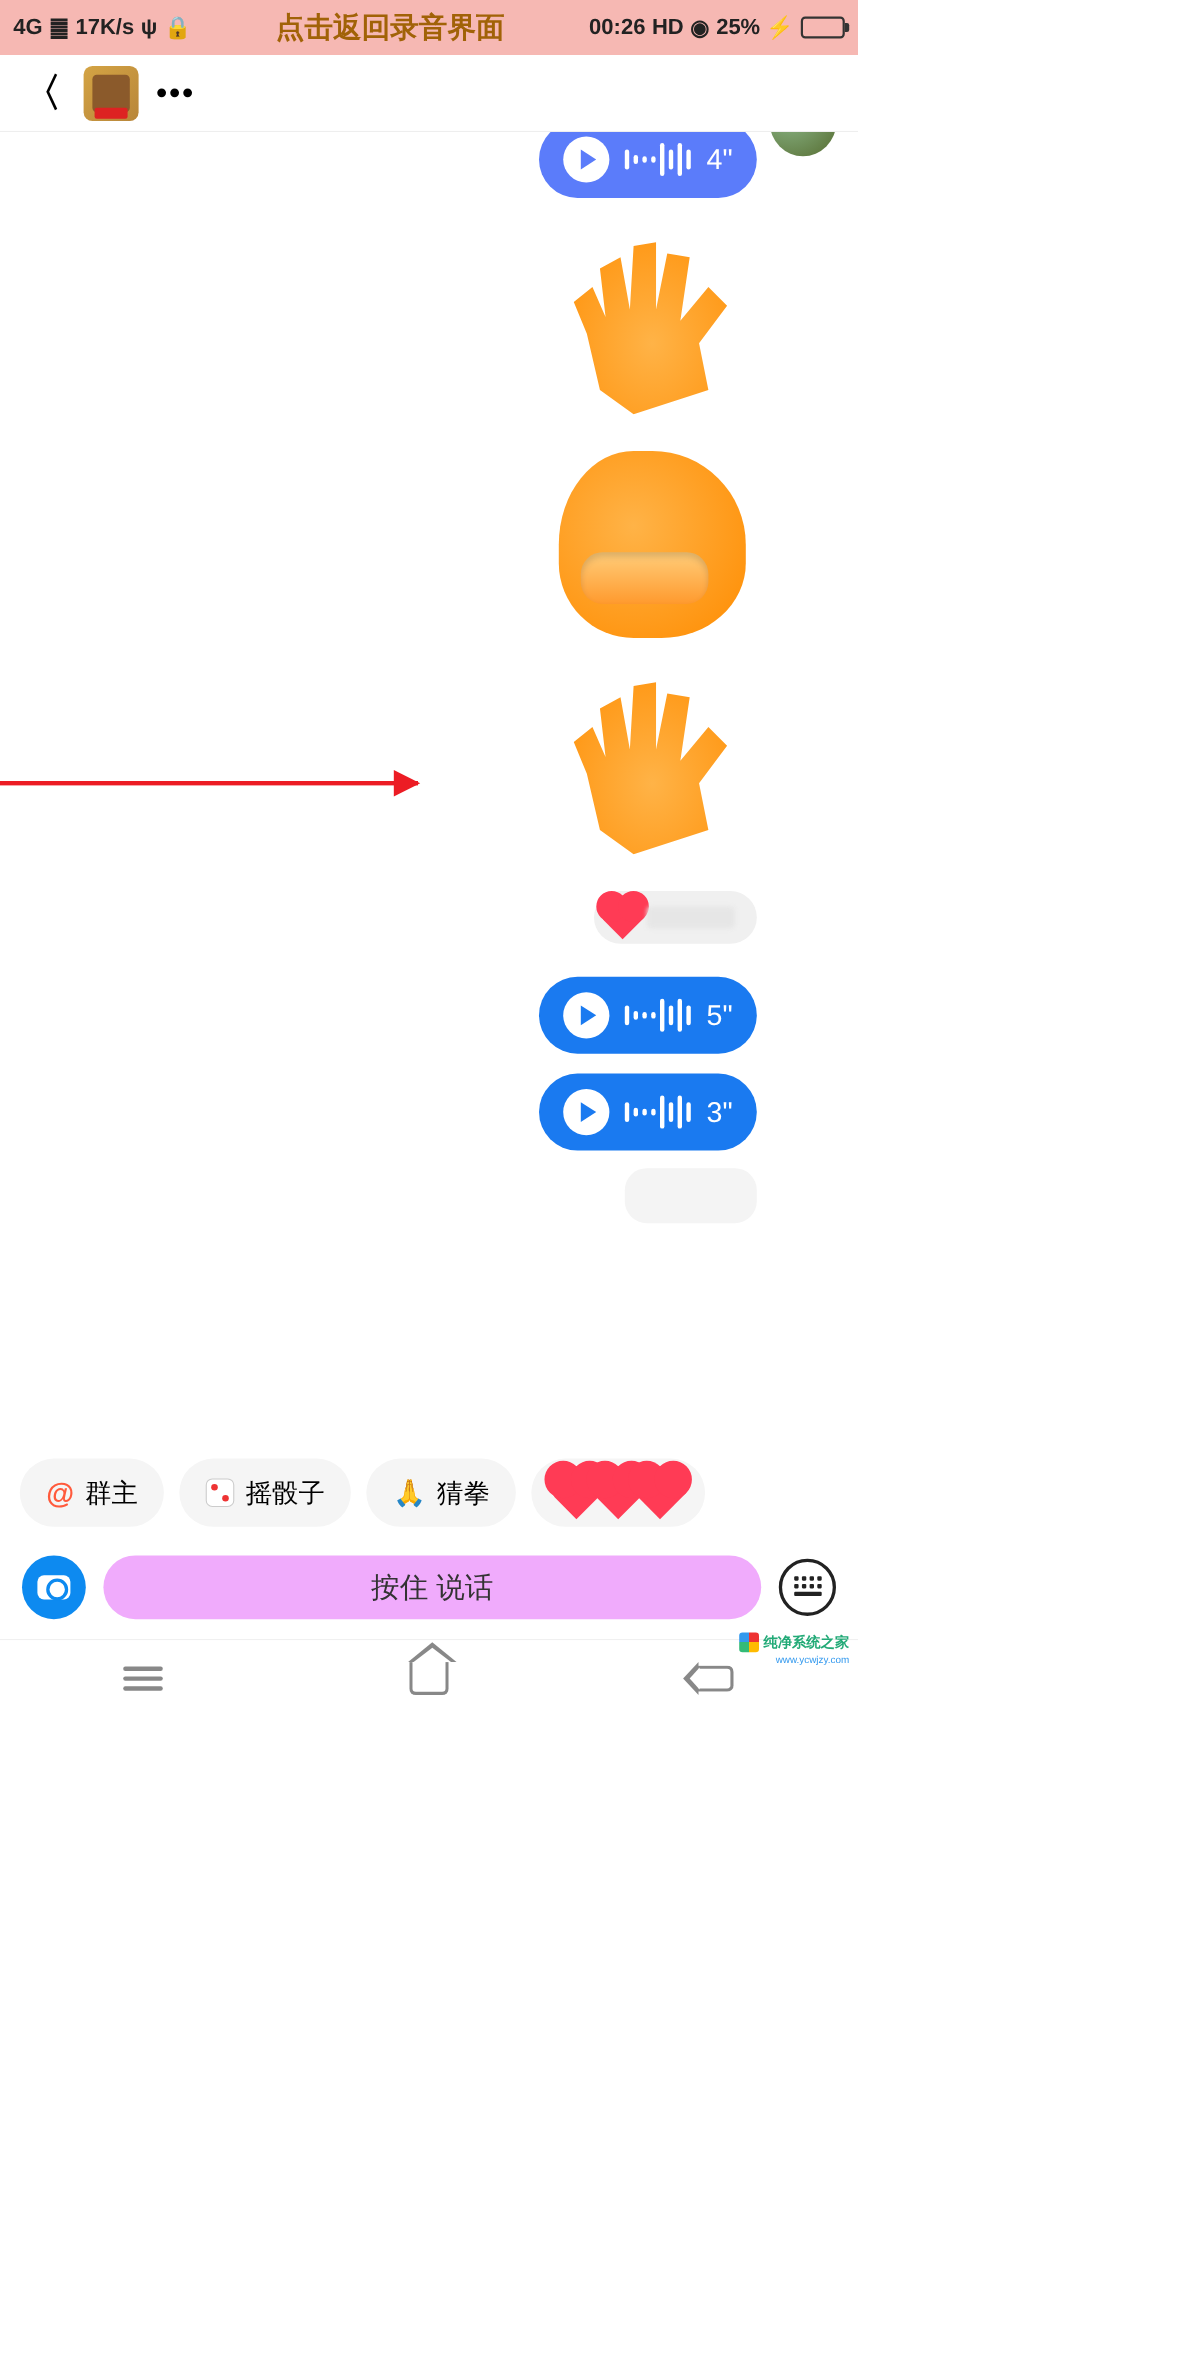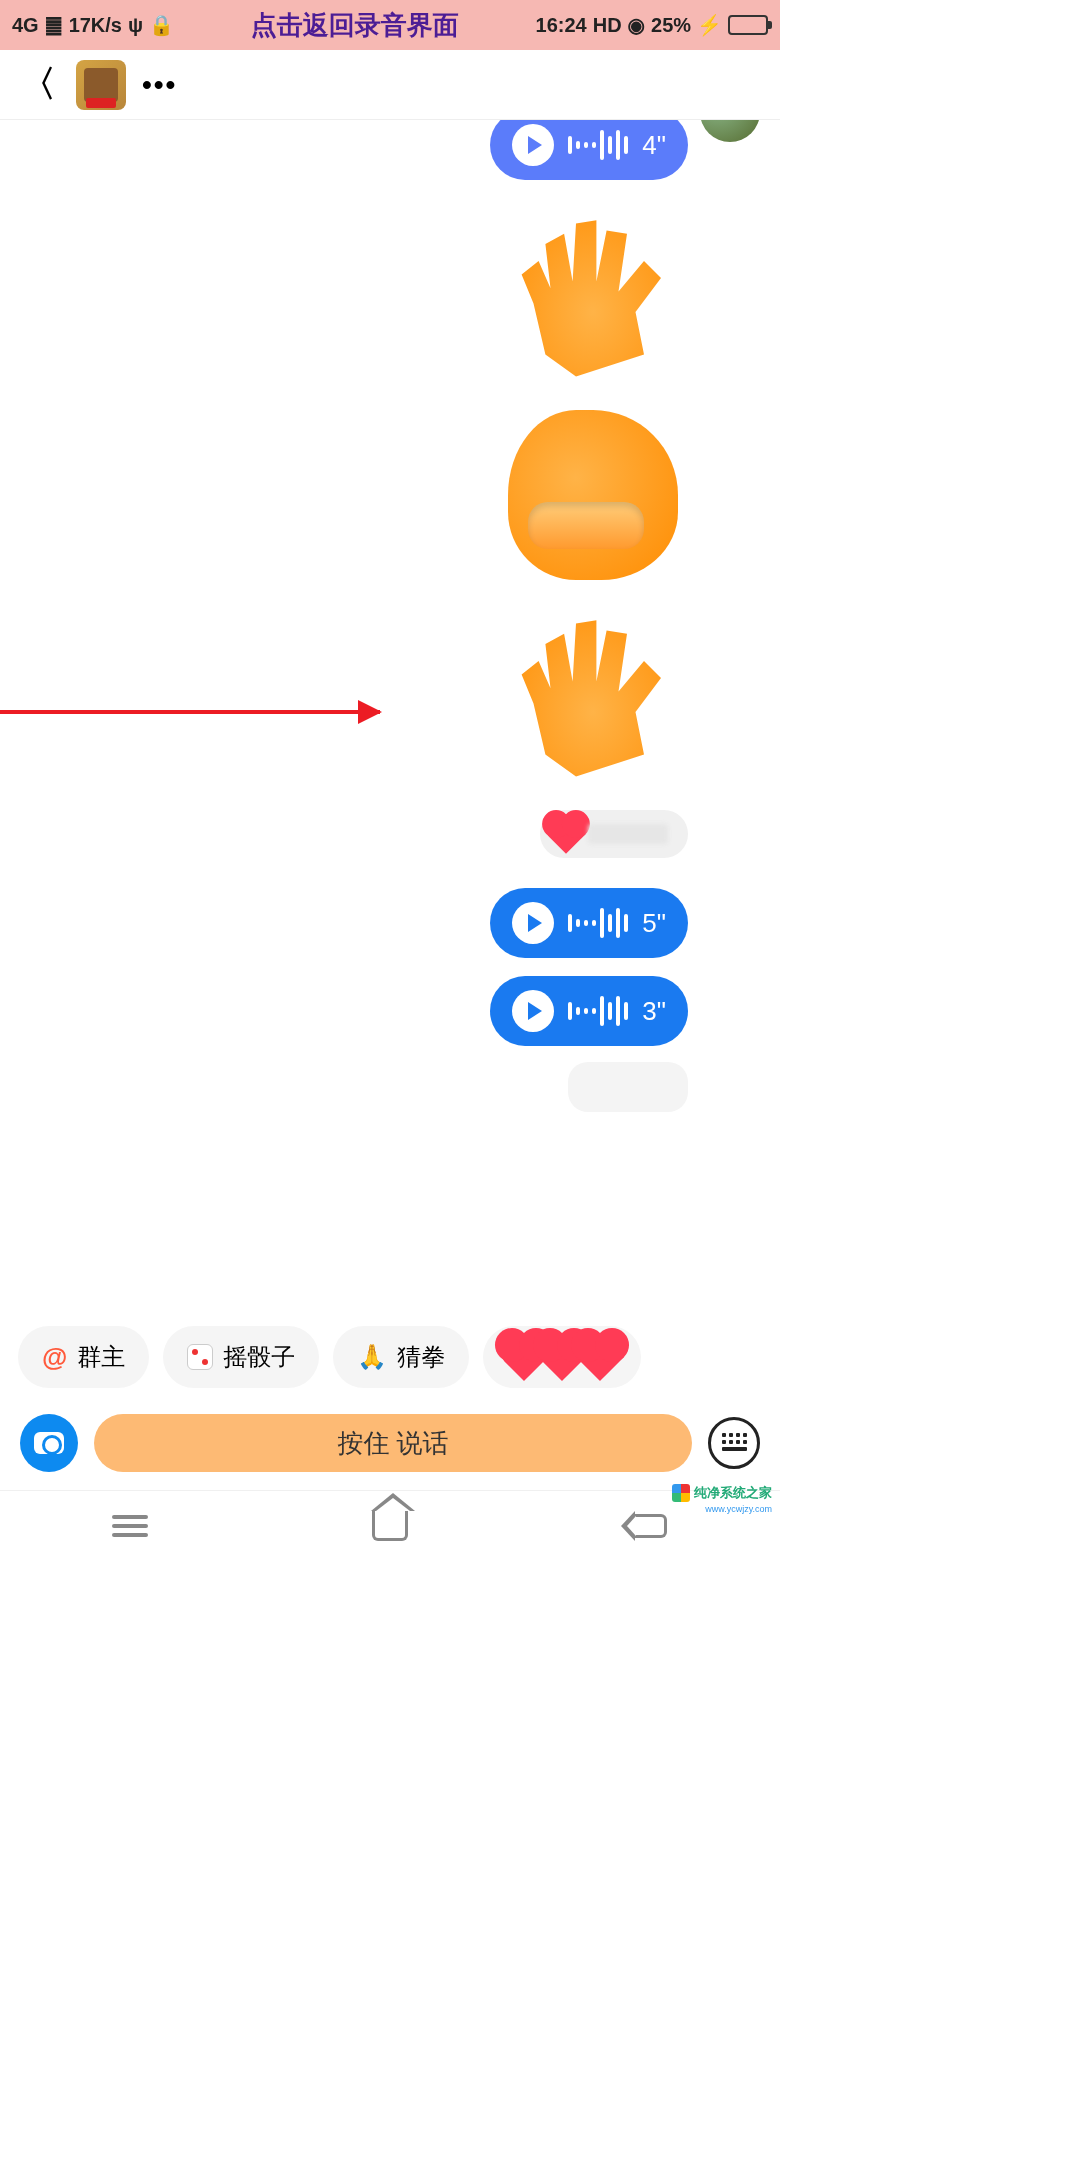"点击返回录音界面" .status-center { color: #4c1d95 -> #a16207 }
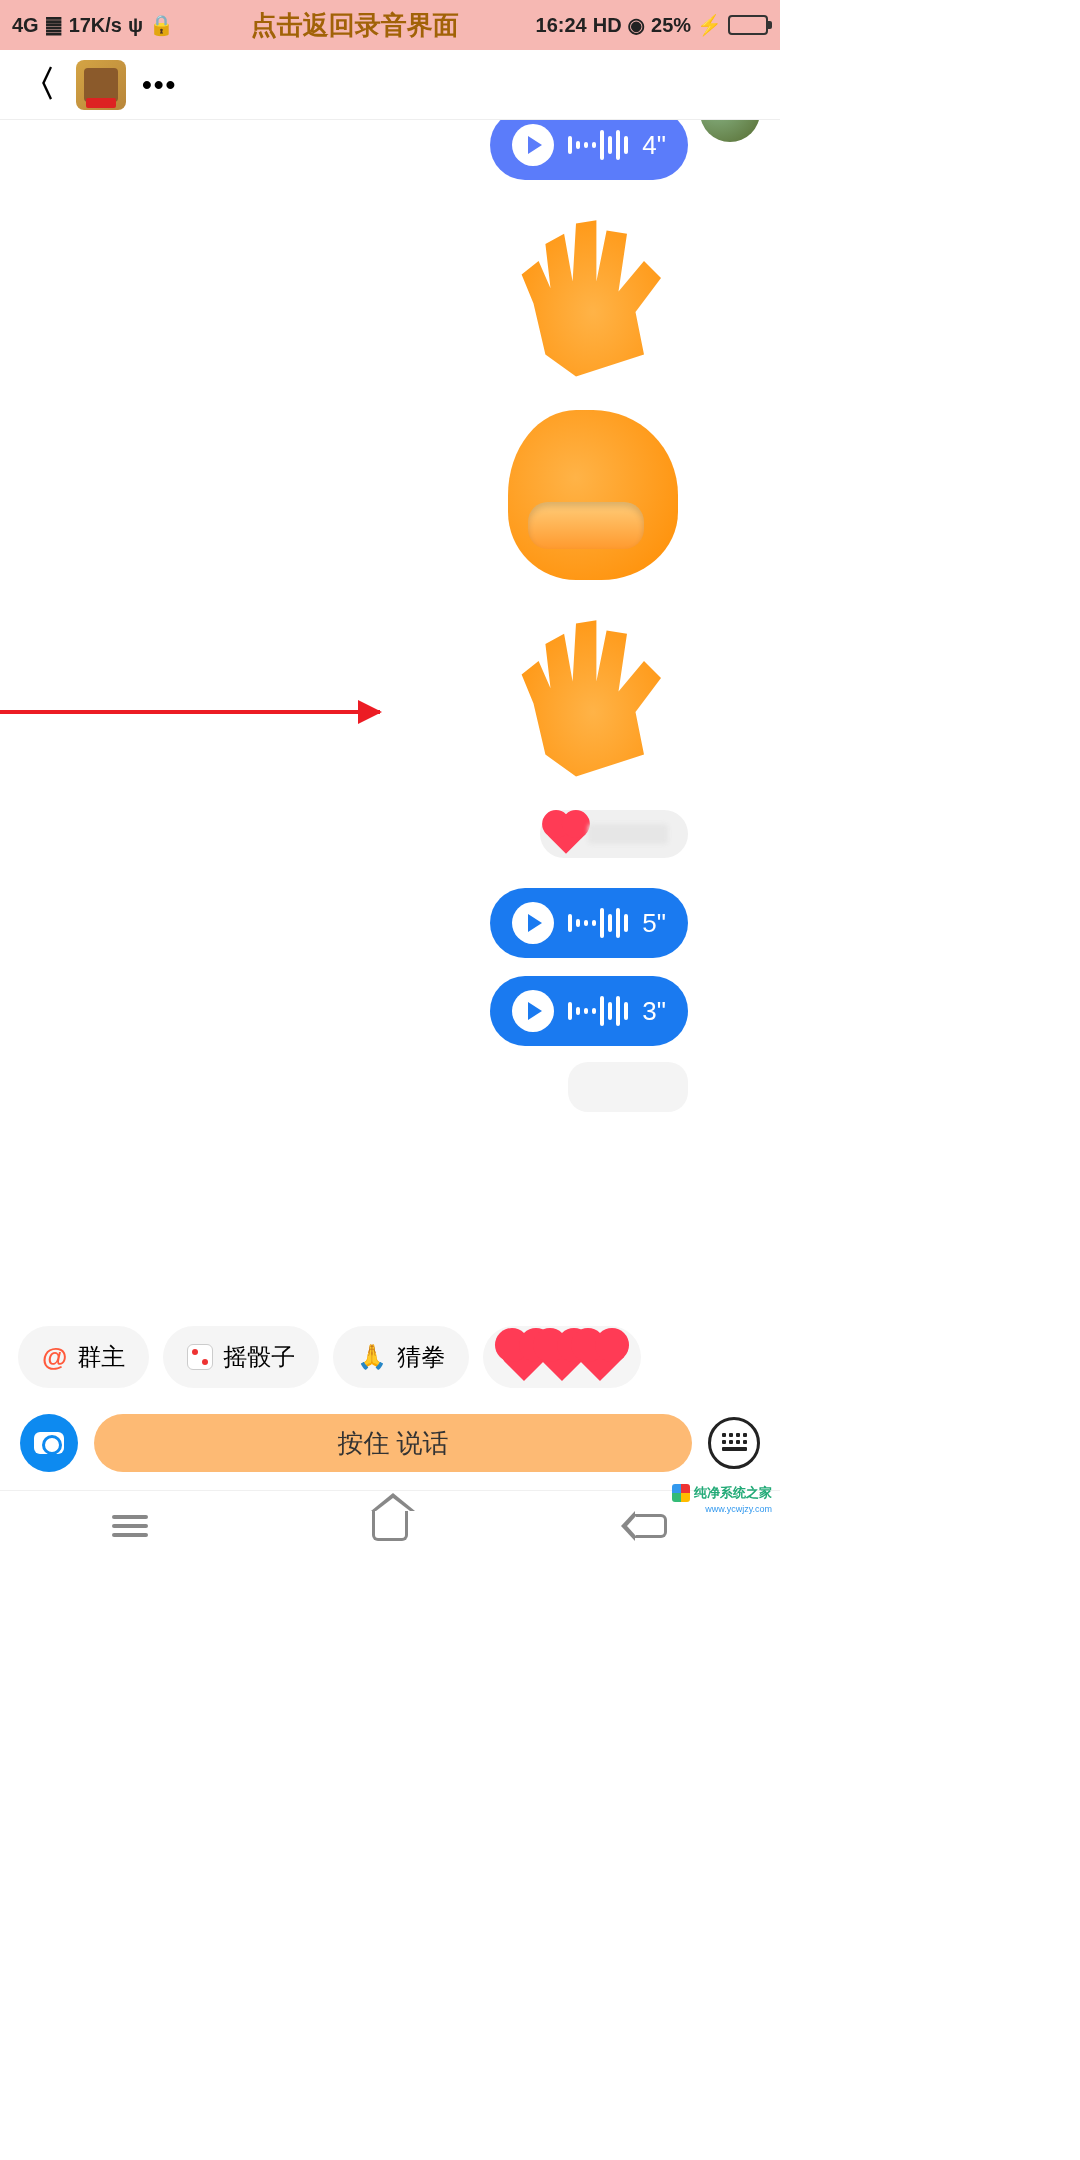"16:24" span { text: 16:24 -> 00:26 }
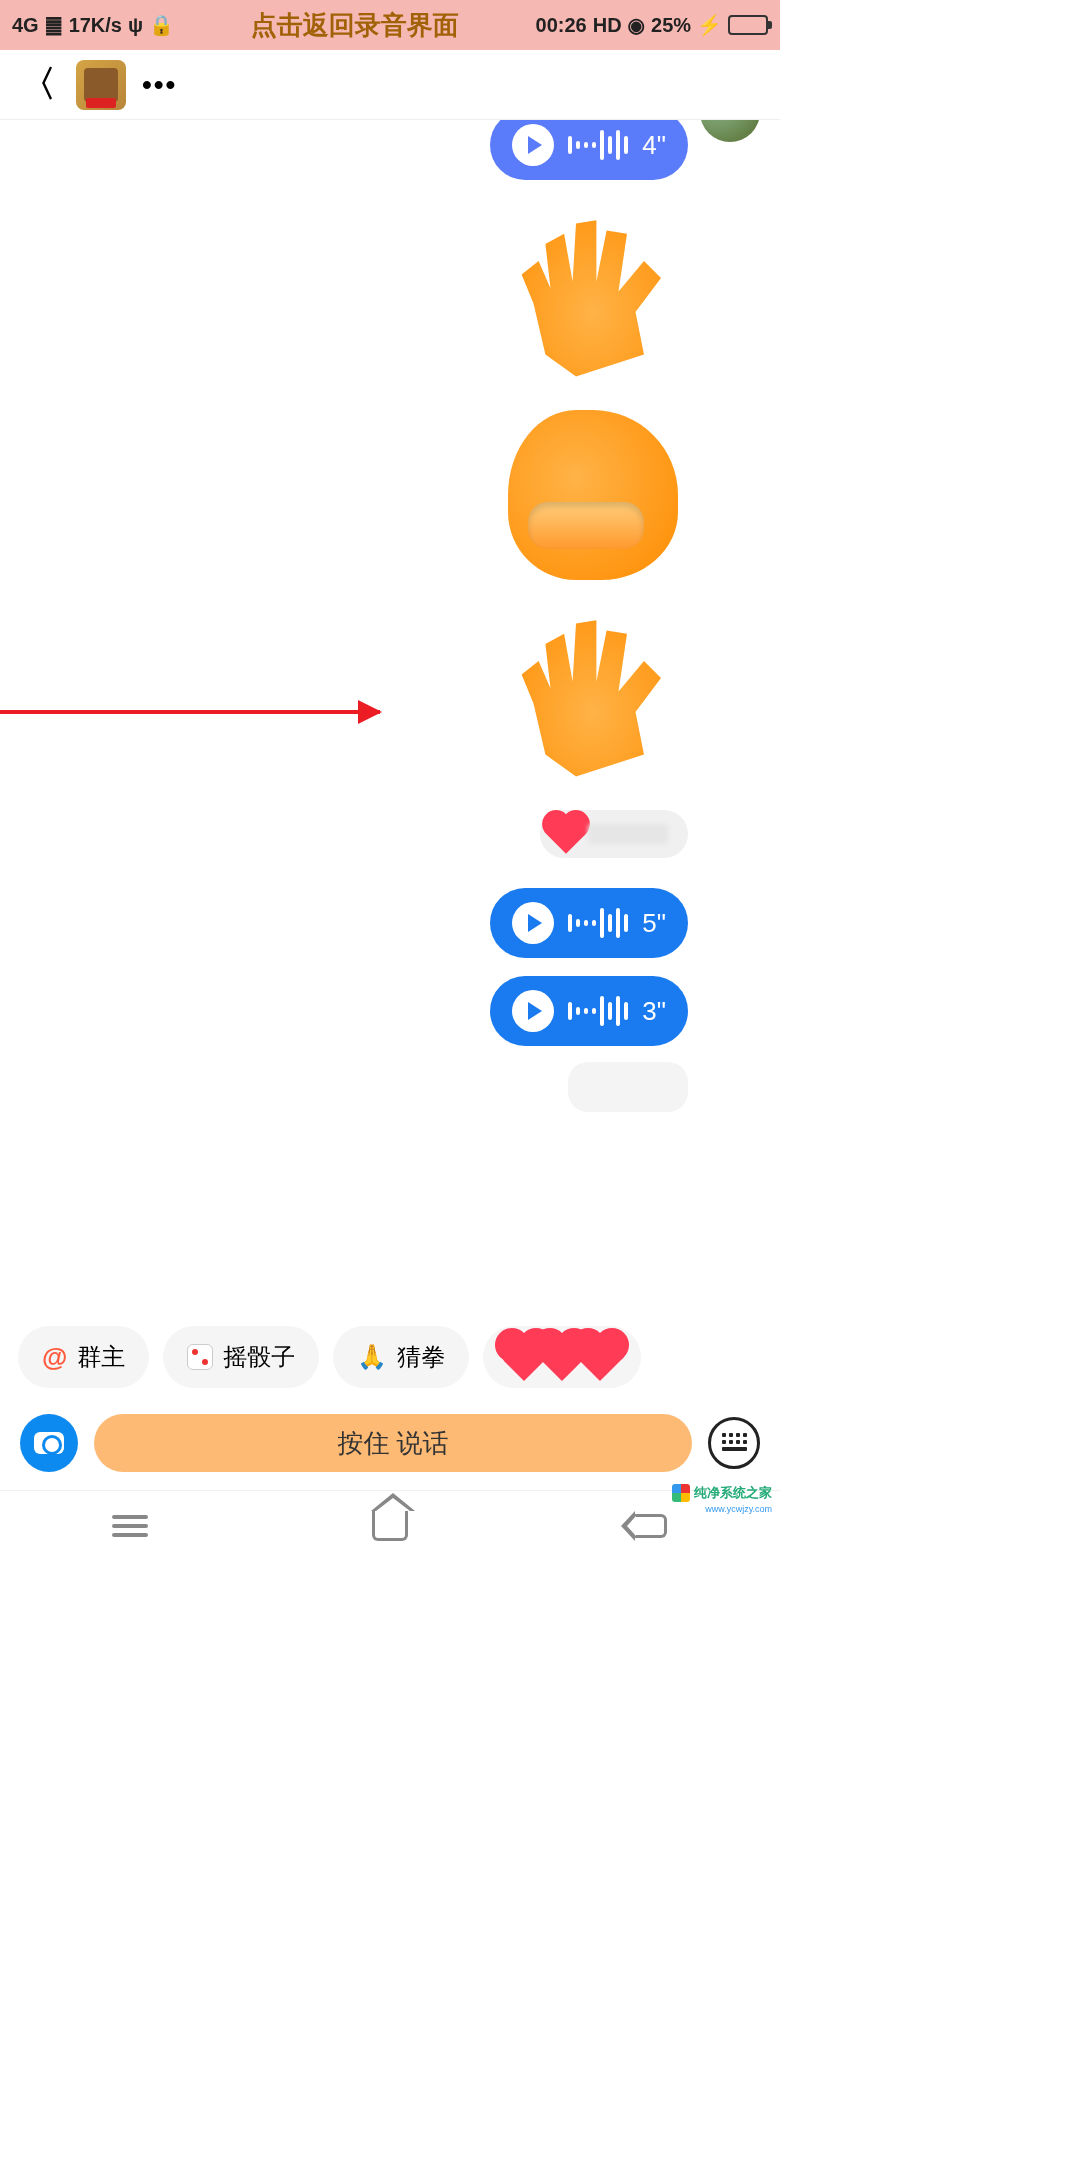"按住 说话" .voice-field { background: #fdba74 -> #f0abfc }
